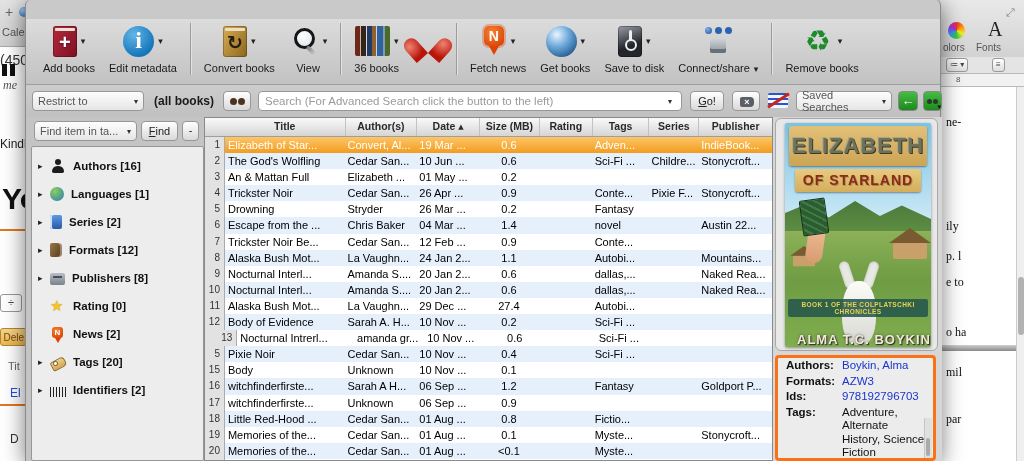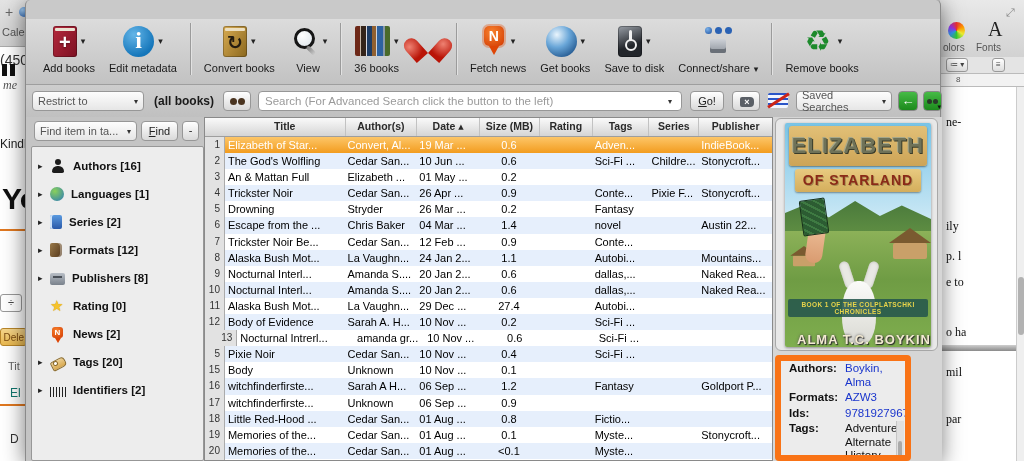"Authors:" .detailsbox { border: 6px solid #f97316 -> 3px solid #f97316; width: 136px -> 161px }
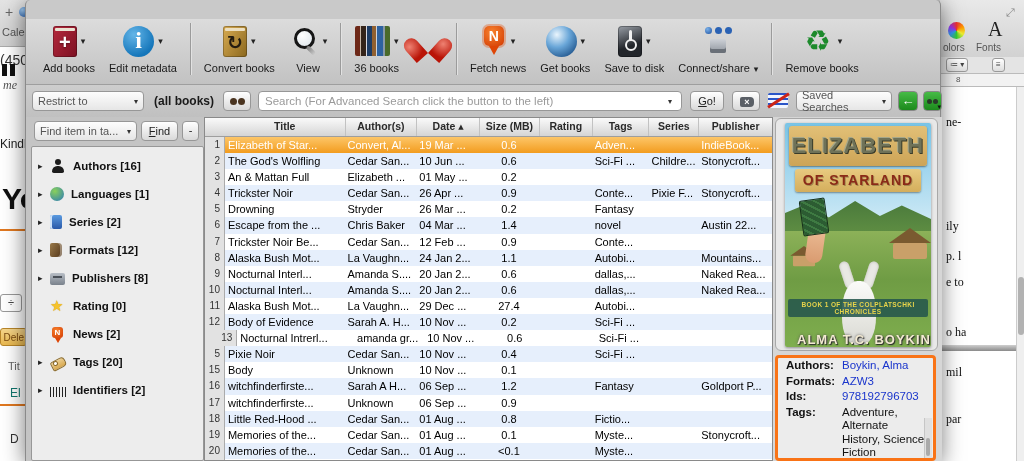"El" .bgl .f-el { color: #0f766e -> #1d4ed8 }
